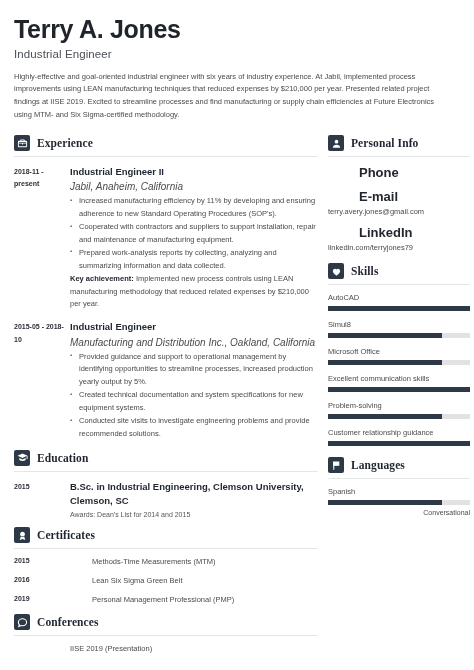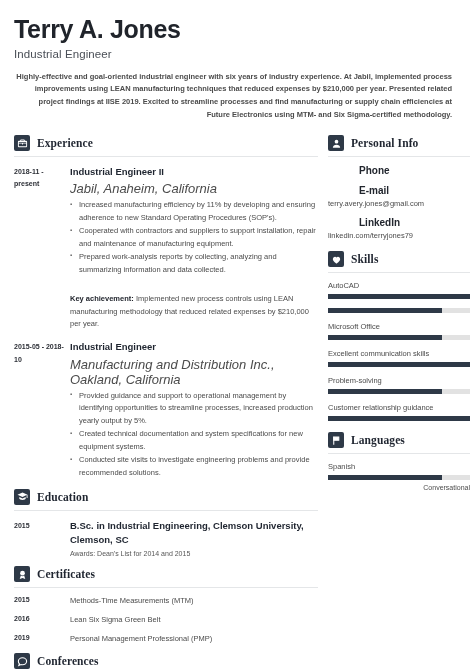"Highly-effective and goal-oriented" .hdr-summary { font-weight: bold -> none; text-align: right -> left }
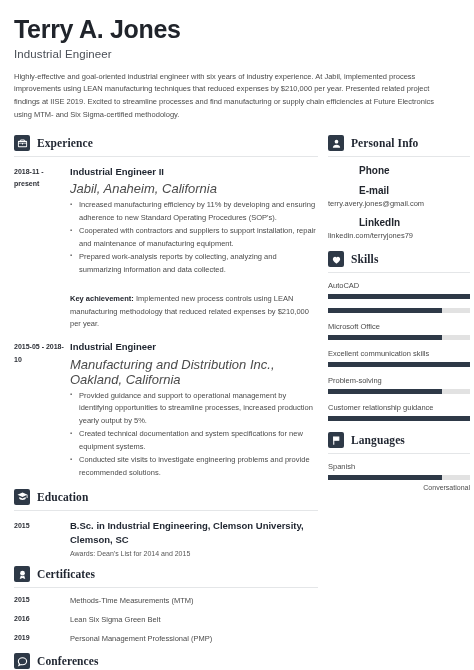"Phone" .pi-label { font-size: 10px -> 13px }
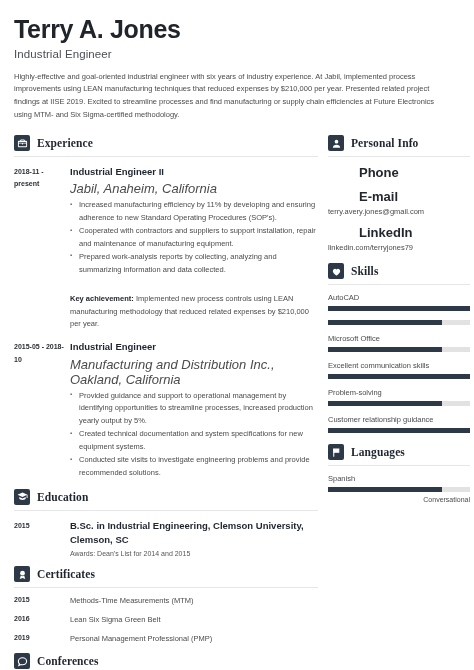"Jabil, Anaheim, California" .job-sub { font-size: 13px -> 10px }
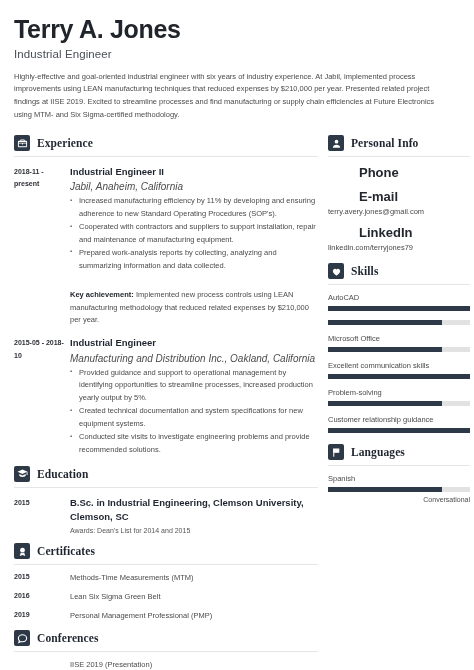"Key achievement: Implemented new process" .keyach { margin-top: 16px -> 0 }
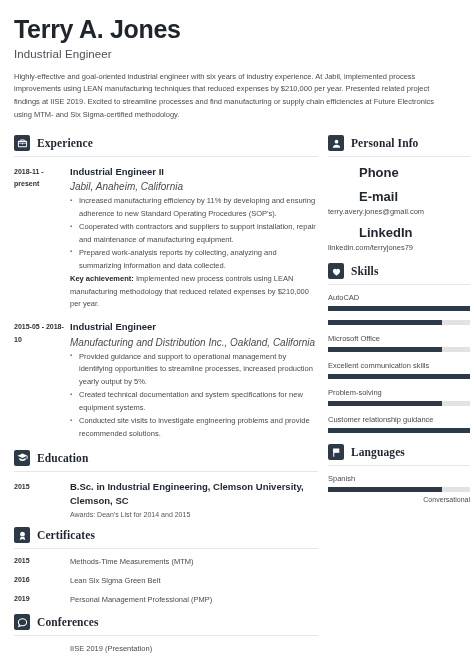"Simul8" div.skill-name { html: none -> <div>Simul8</div> }
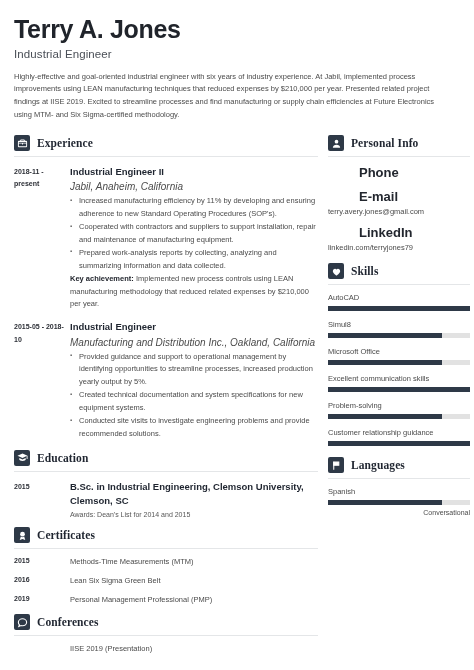"Methods-Time Measurements (MTM)" .crow { gap: none -> 22px }
